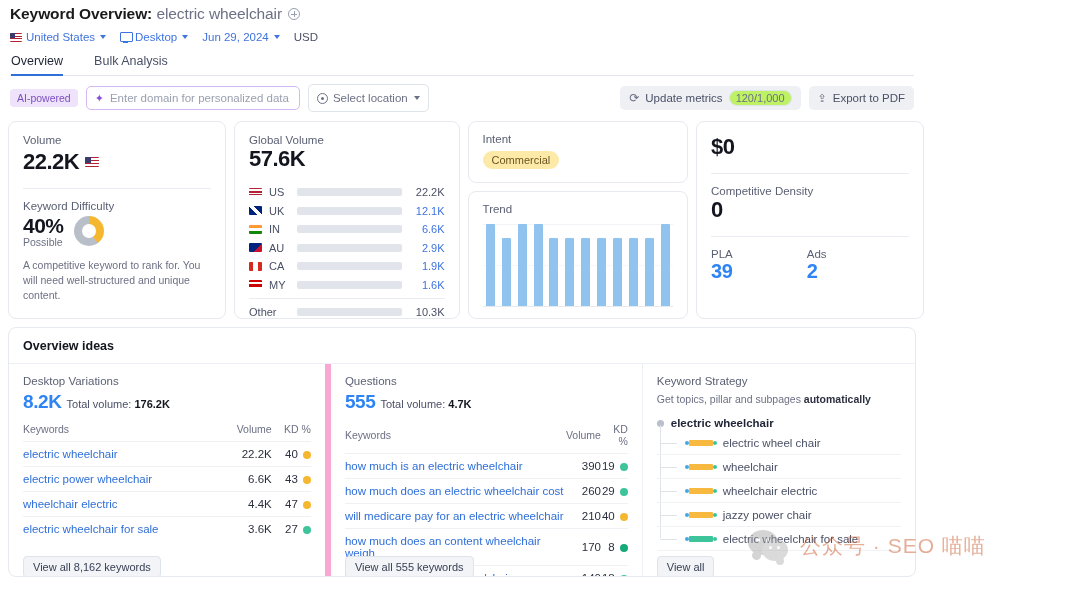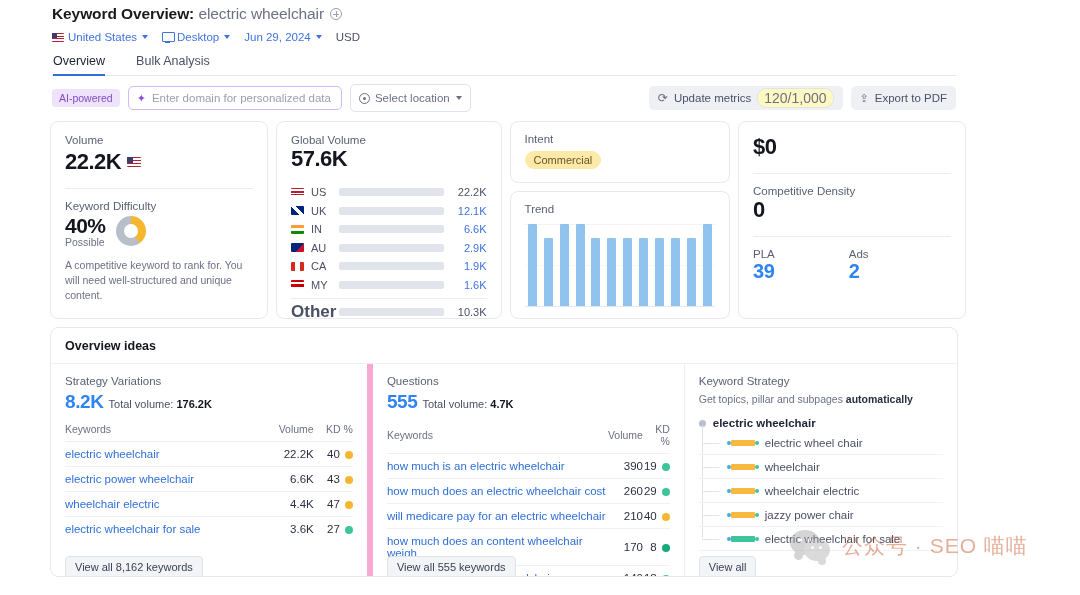"Keyword Overview: electric wheelchair" .page { margin-left: 42px -> none }
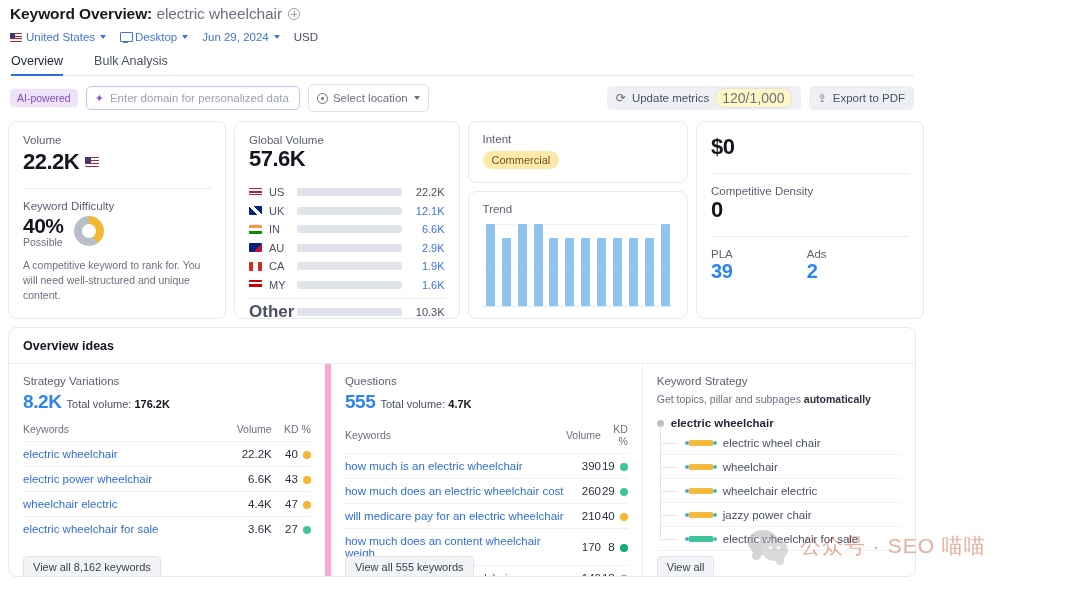"120/1,000" .quota { background: #fef9c3 -> #bef264; font-size: 14px -> 11px }
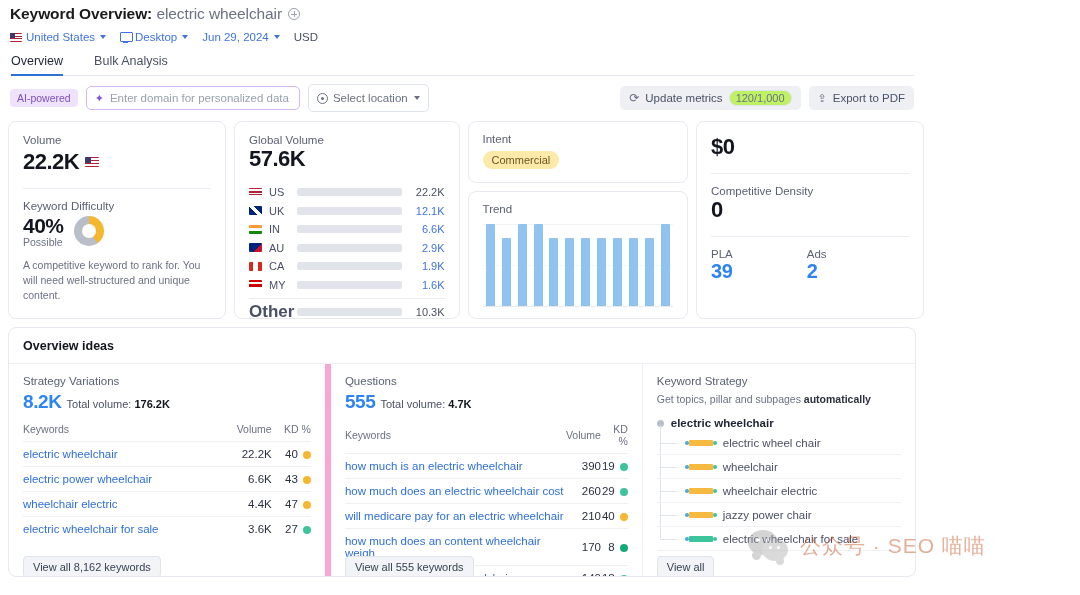"Other" .gv-other-lbl { font-size: 17px -> 11px; font-weight: bold -> none }
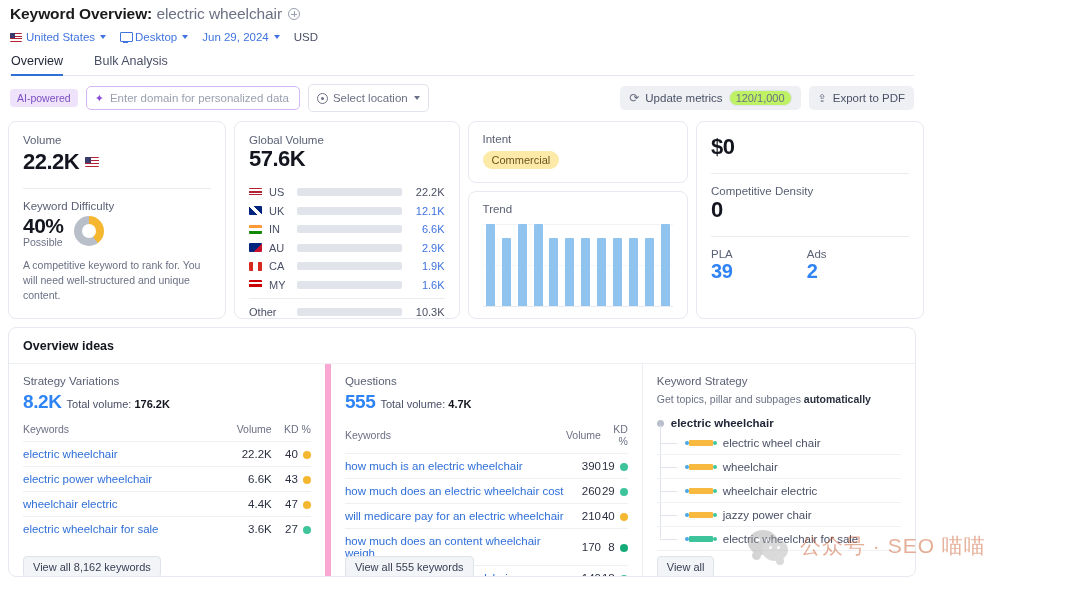"Strategy Variations" div.col-title { text: Strategy -> Desktop }
